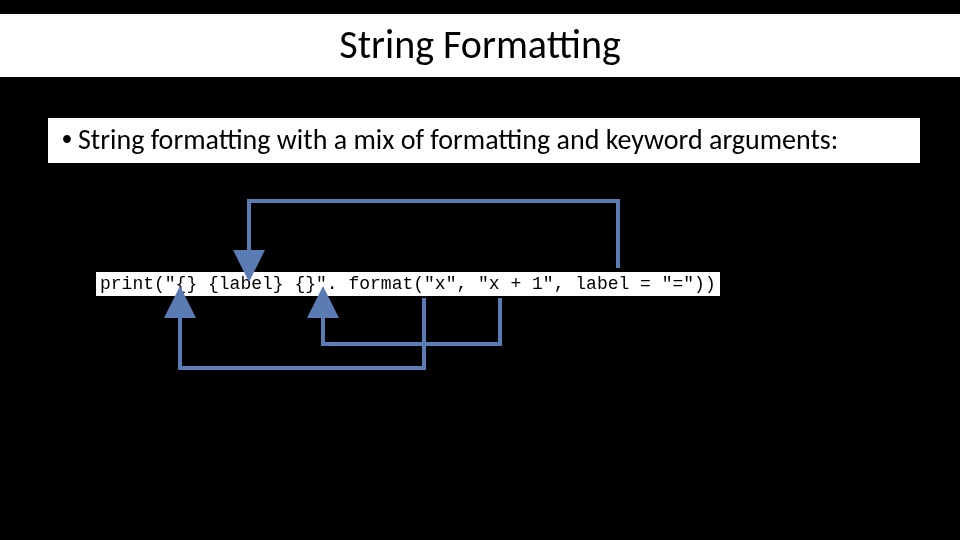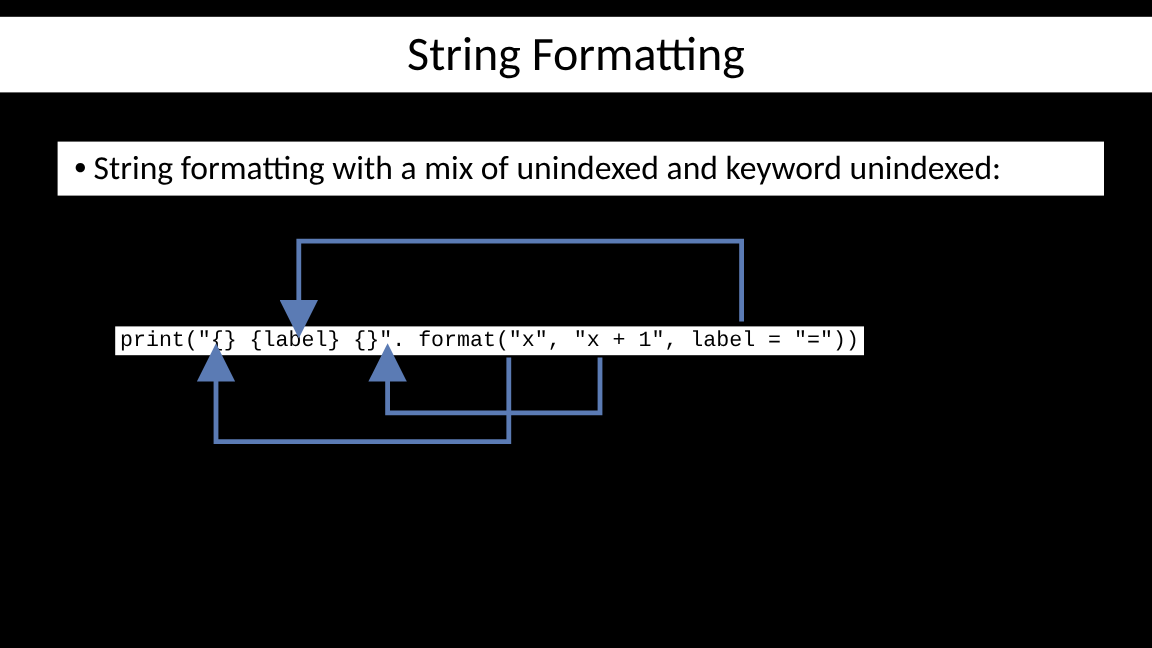"String formatting with a mix" div.bullet-text { text: unindexed and keyword unindexed -> formatting and keyword arguments }
